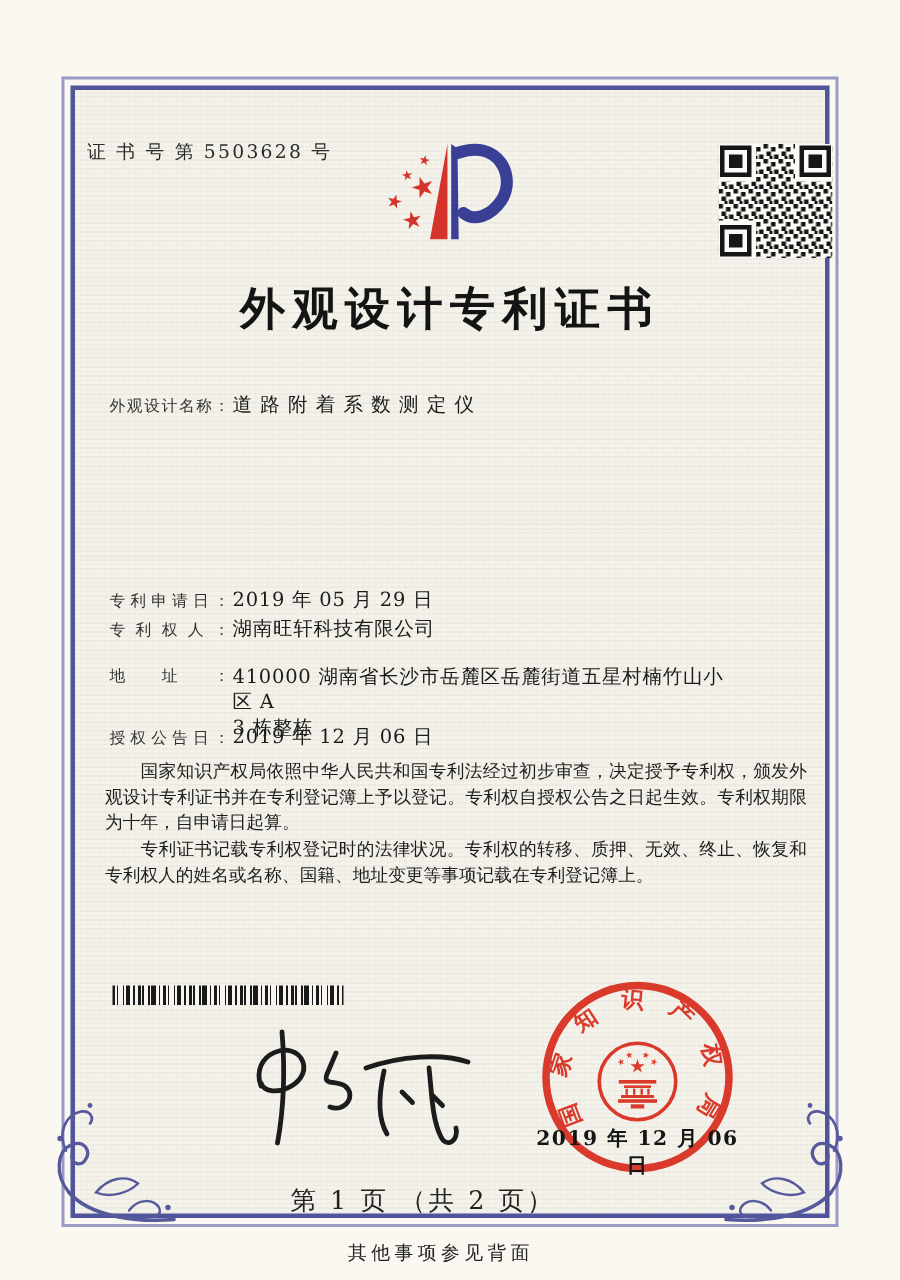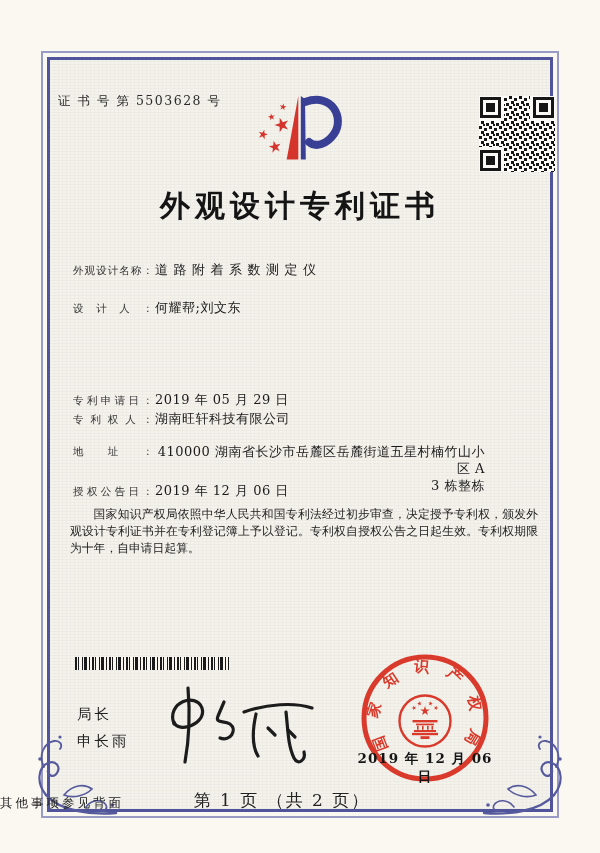"道路附着系数测定仪" .fvalue { text-align: right -> none }
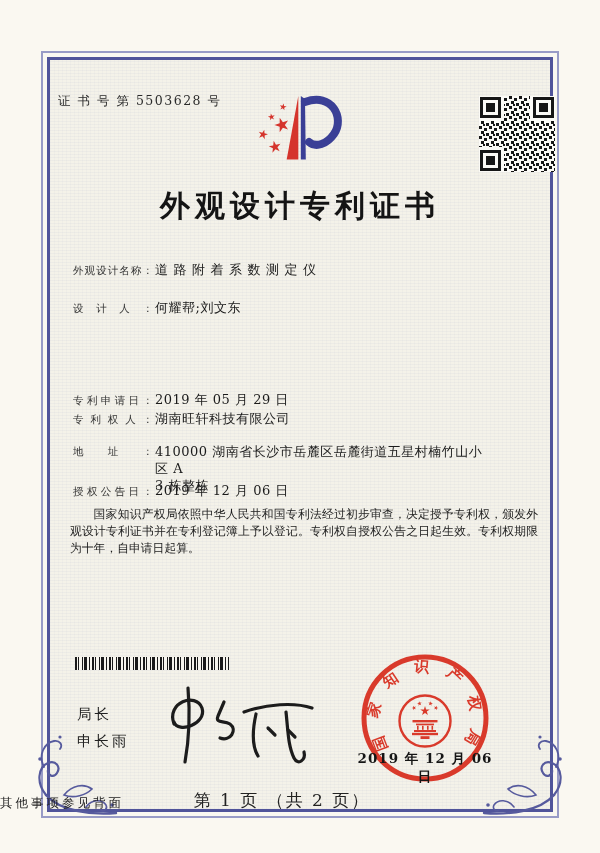"设计人： 何耀帮;刘文东" div.field-row { html: <div> <span>设计人：</span><span>何耀帮;刘文东</span> </div> -> none }
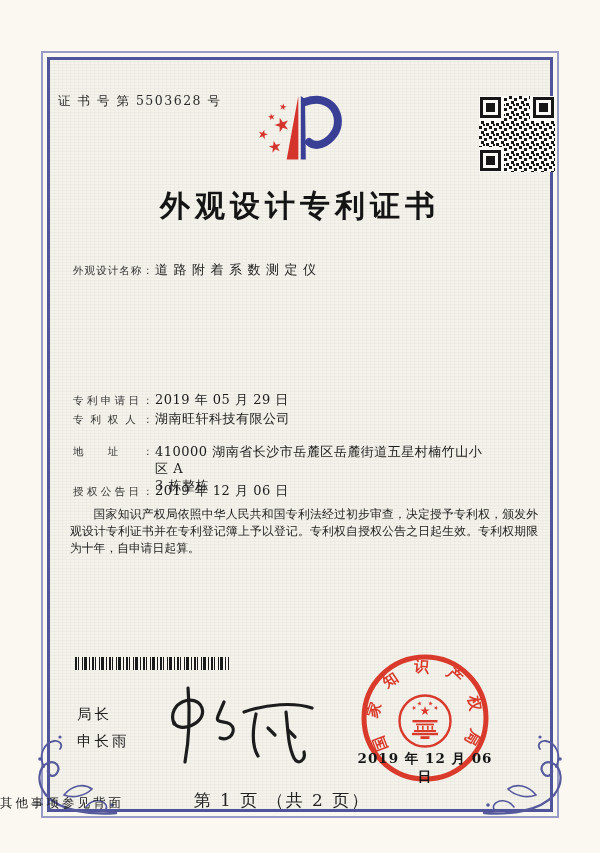"专利证书记载专利权登记时的法律状况。专利权的转移、质押、无效、终止、恢复和专利权" p { html: none -> <p>专利证书记载专利权登记时的法律状况。专利权的转移、质押、无效、终止、恢复和专利权人的姓名或名称、国籍、地址变更等事项记载在专利登记簿上。</p> }
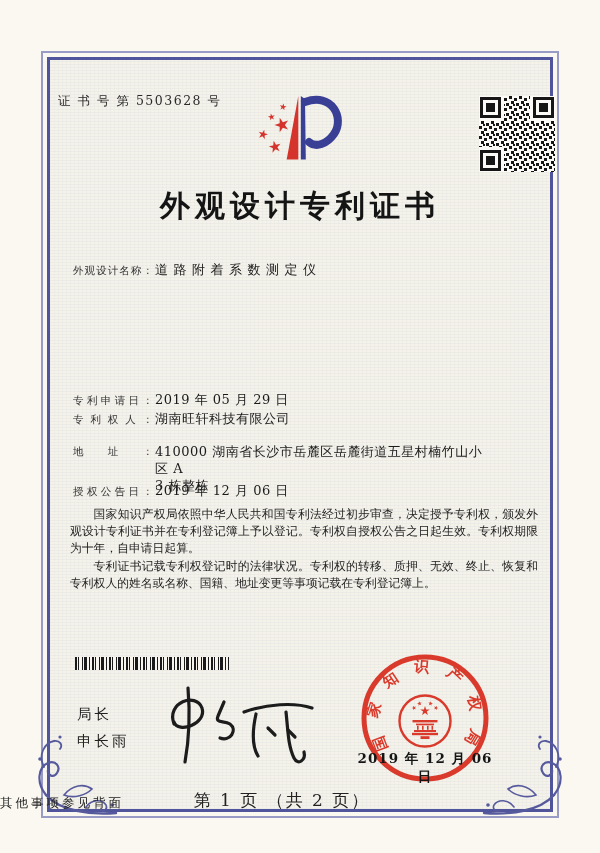"局长" div.abs { html: <div> <div>局长</div> <div>申长雨</div> </div> -> none }
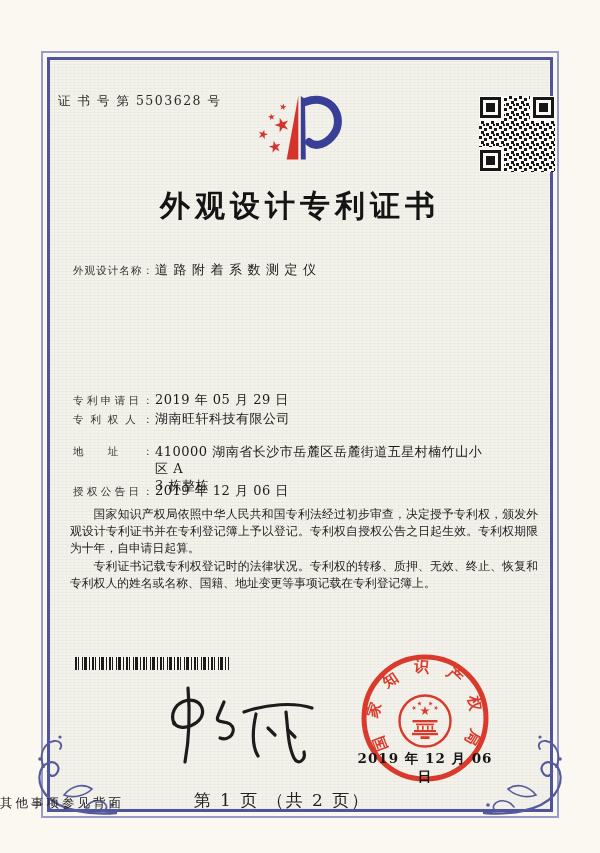"其他事项参见背面" .back-note { text-align: none -> center; top: 795px -> 827px }
